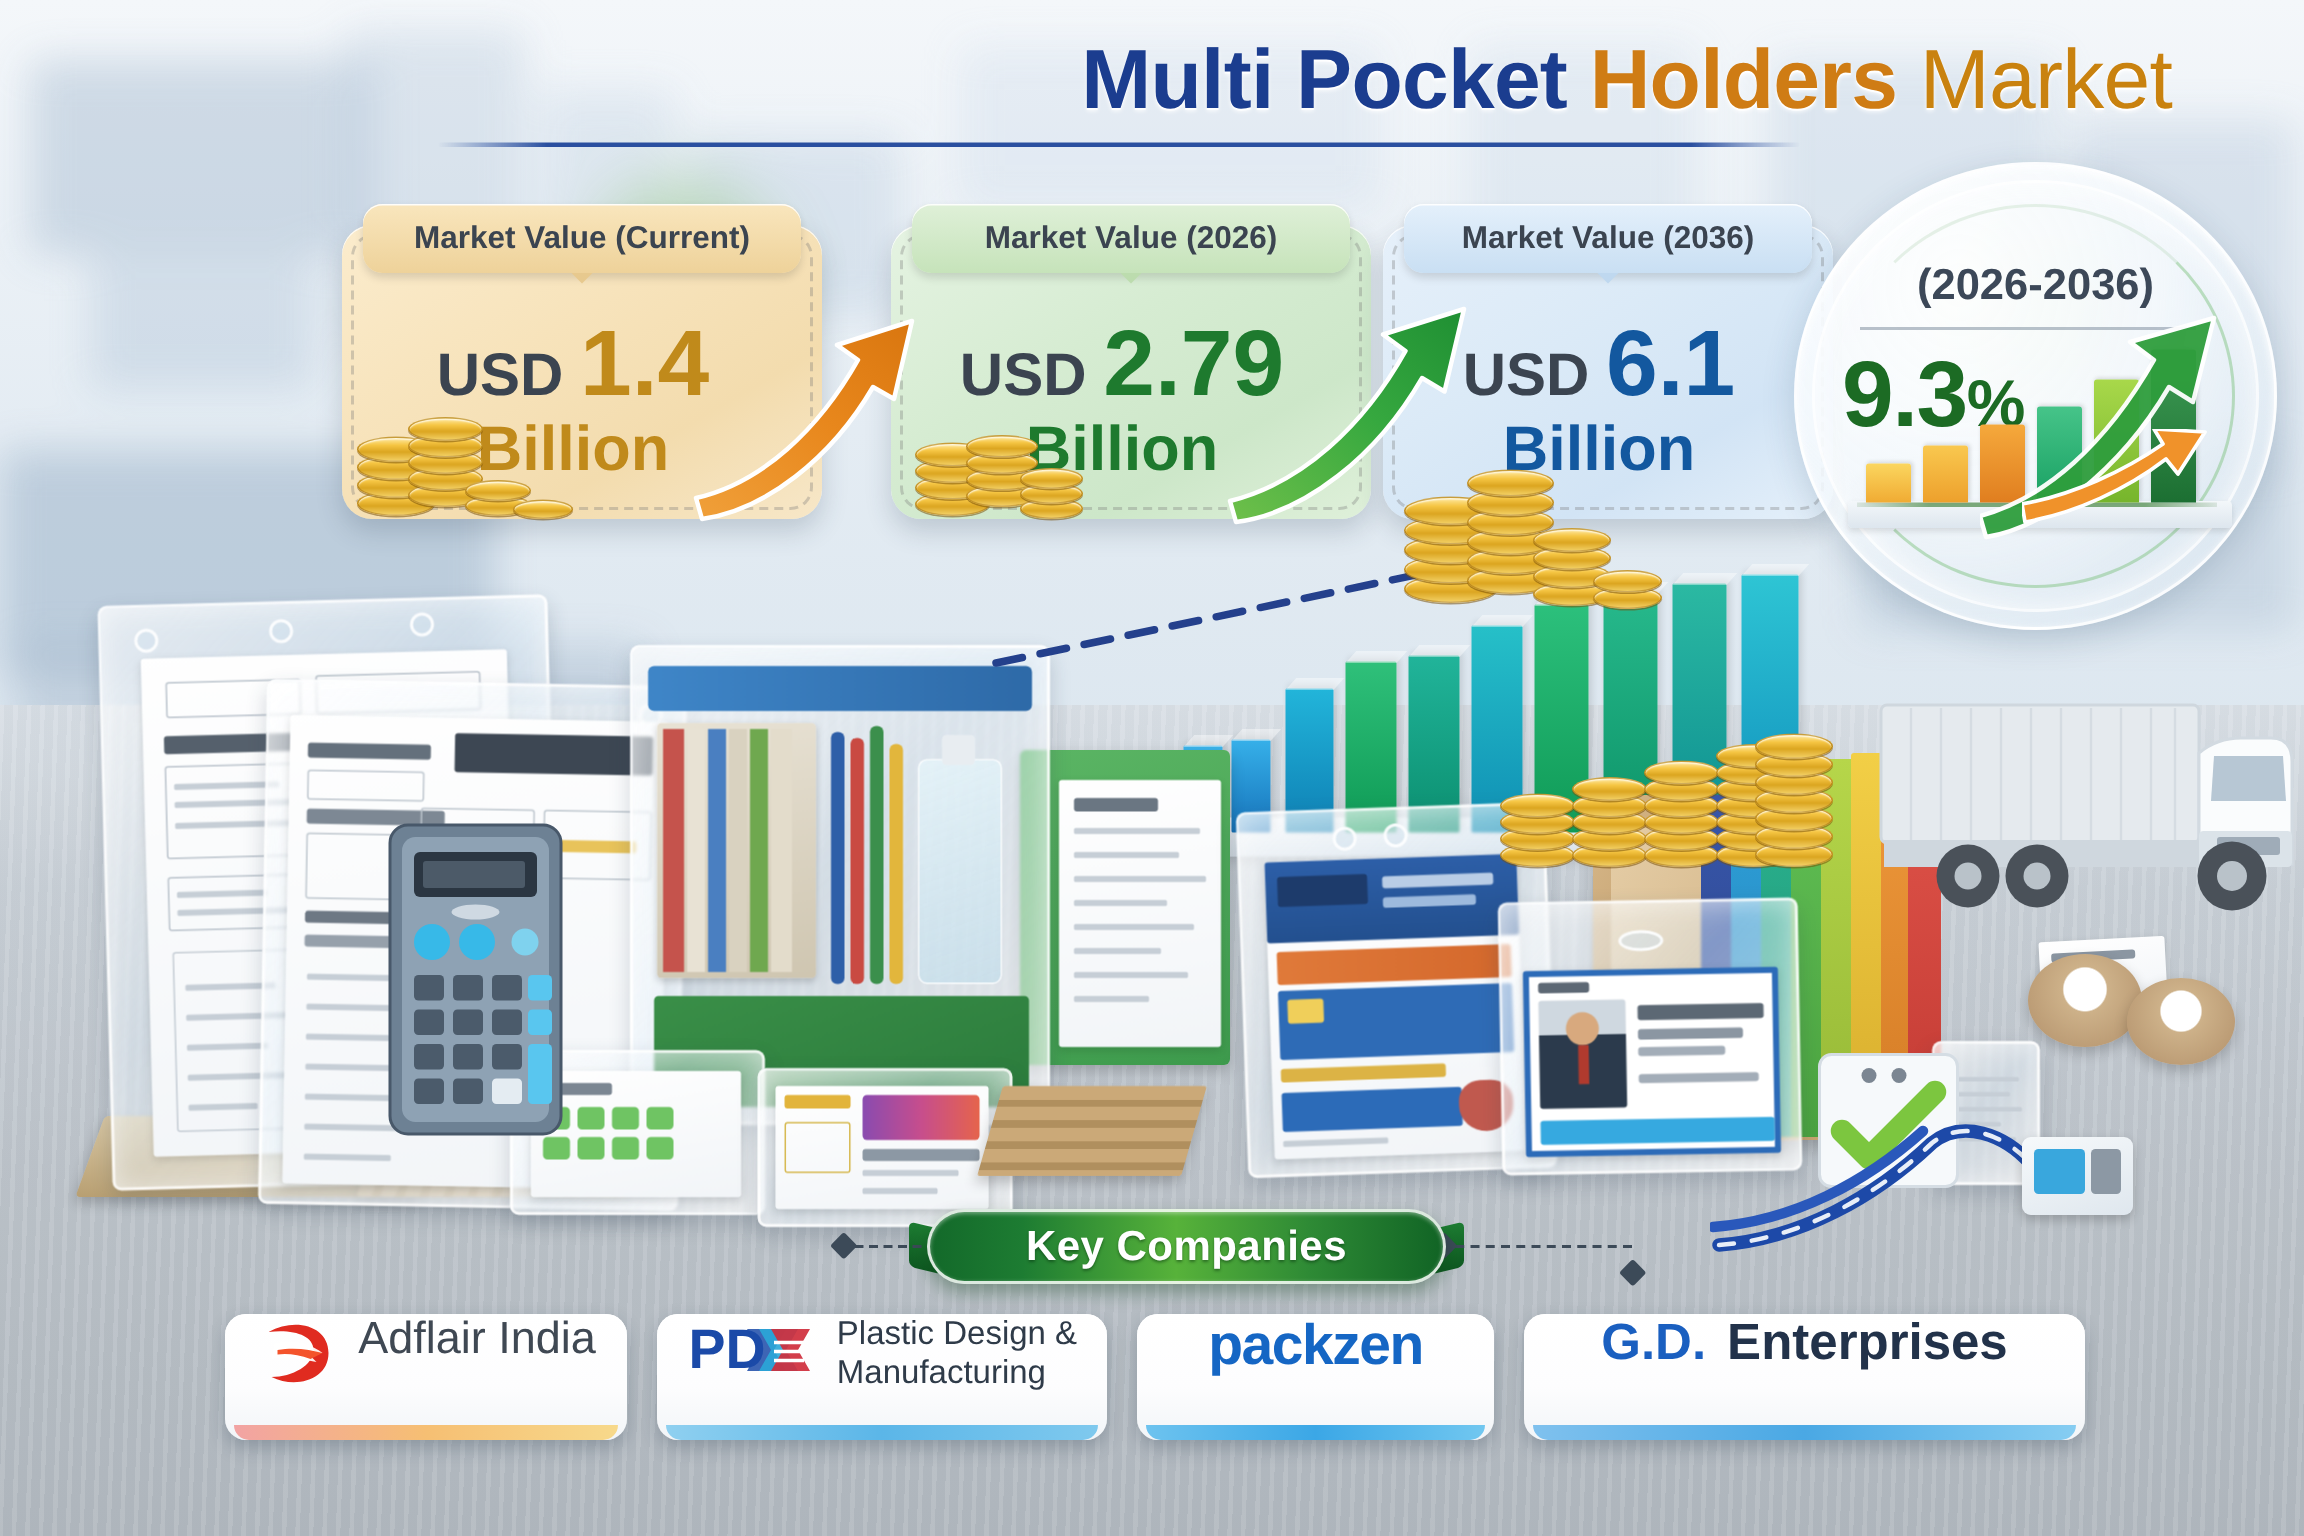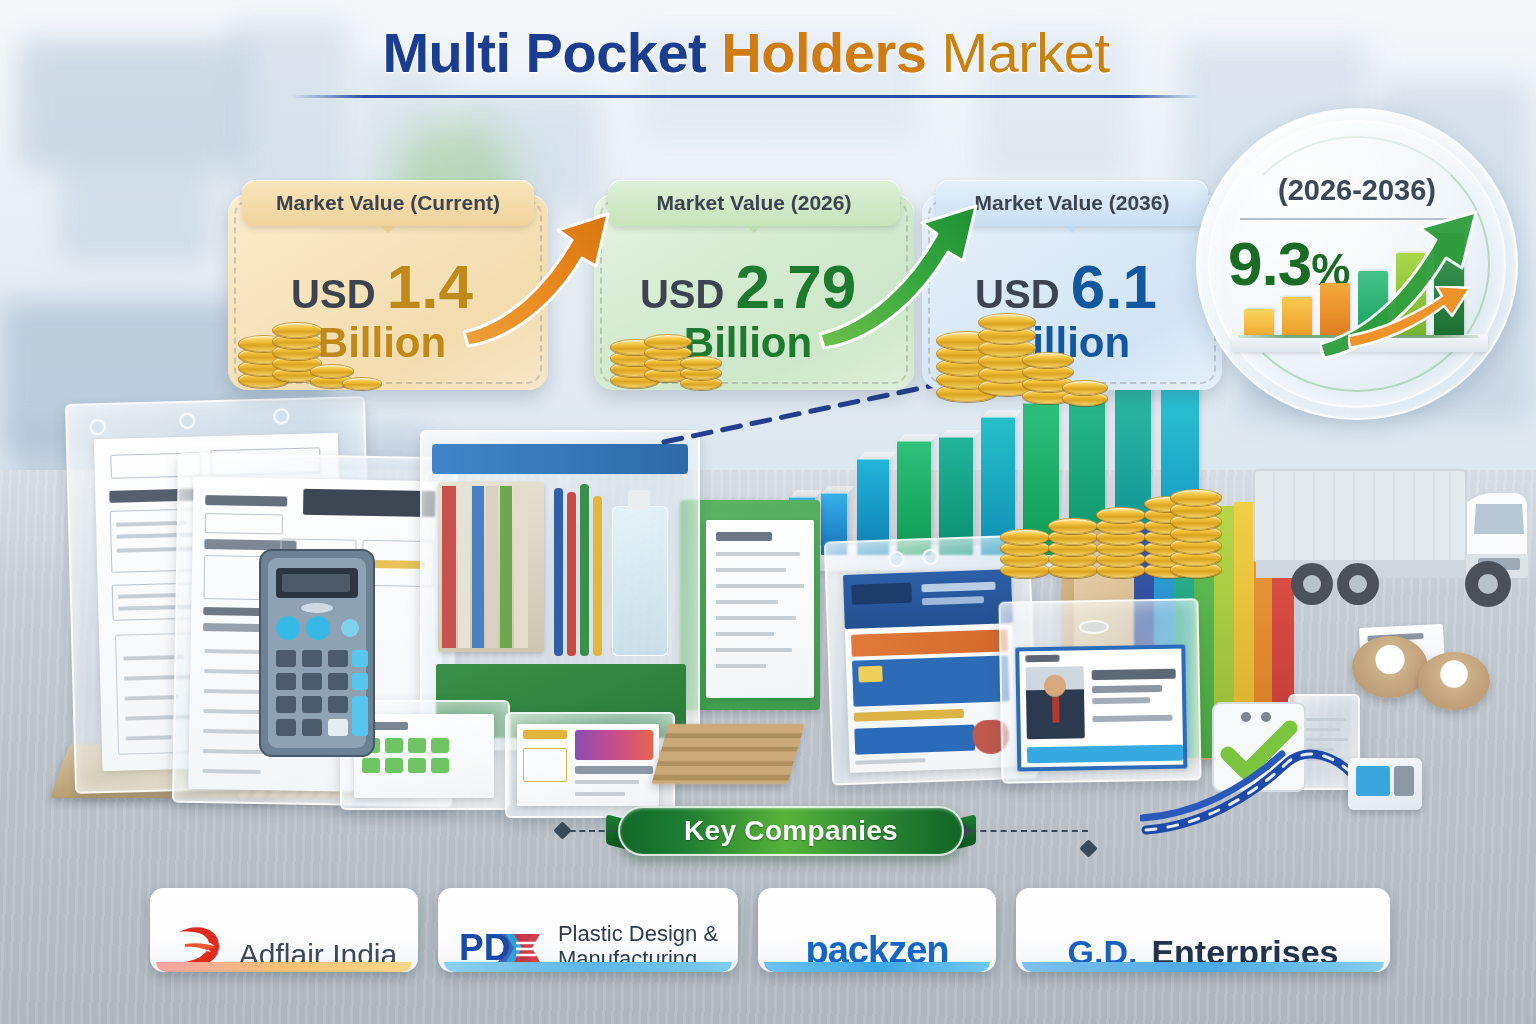"Multi Pocket Holders Market" .title-wrap { text-align: center -> right }
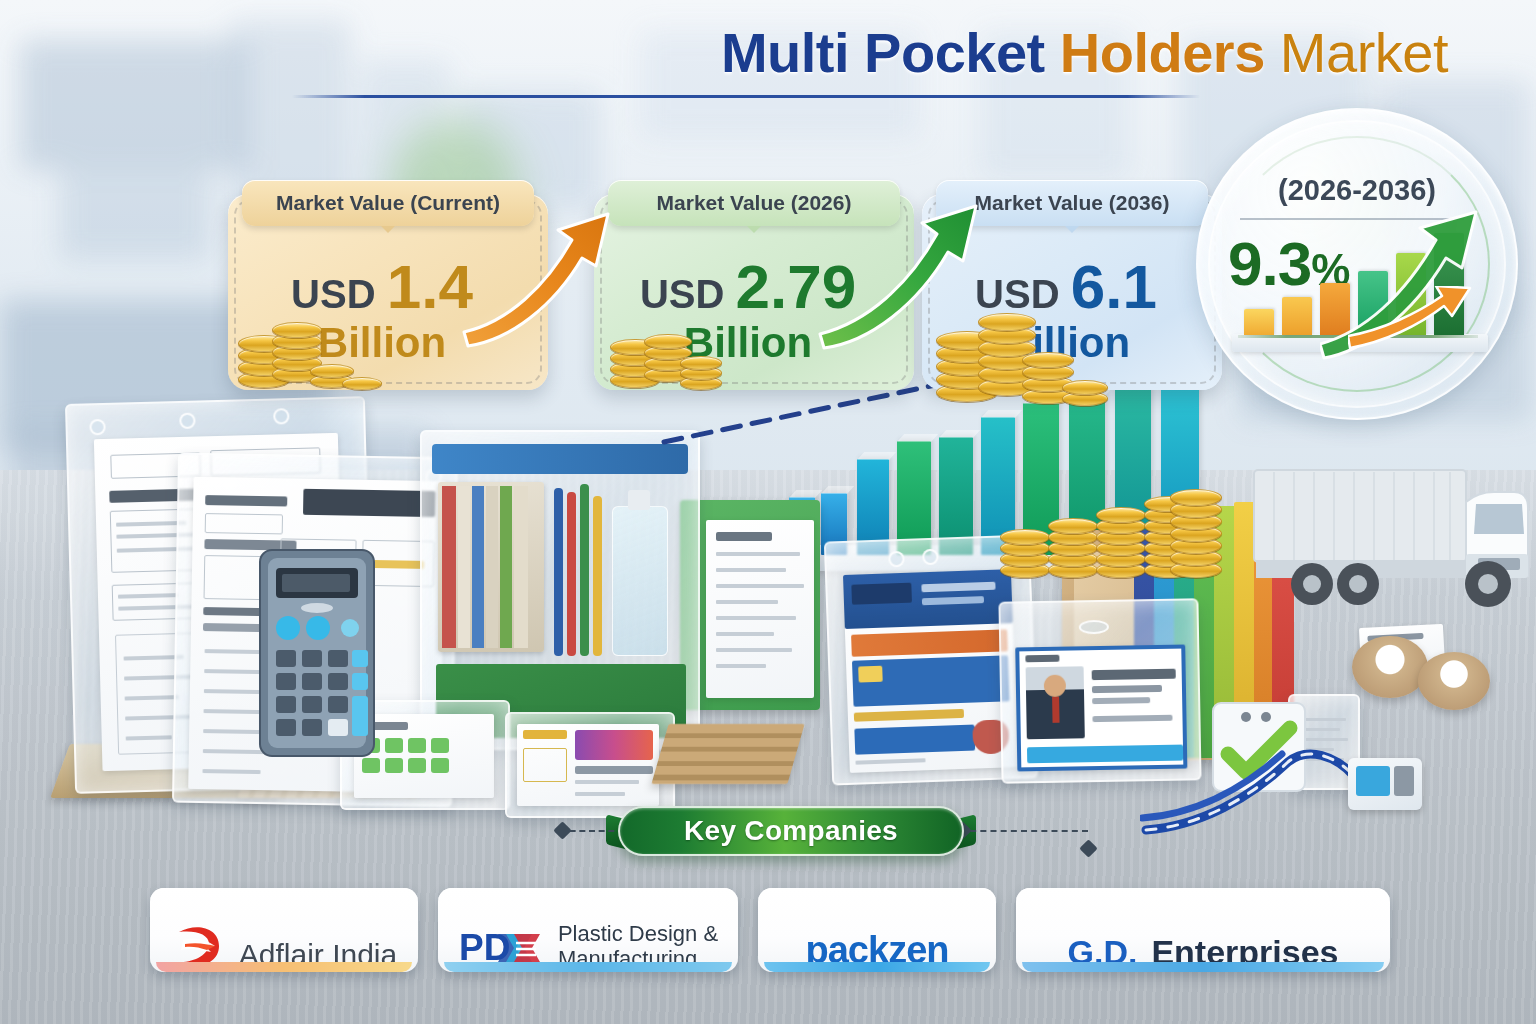"Market Value (Current)" .card { margin-top: 44px -> none }
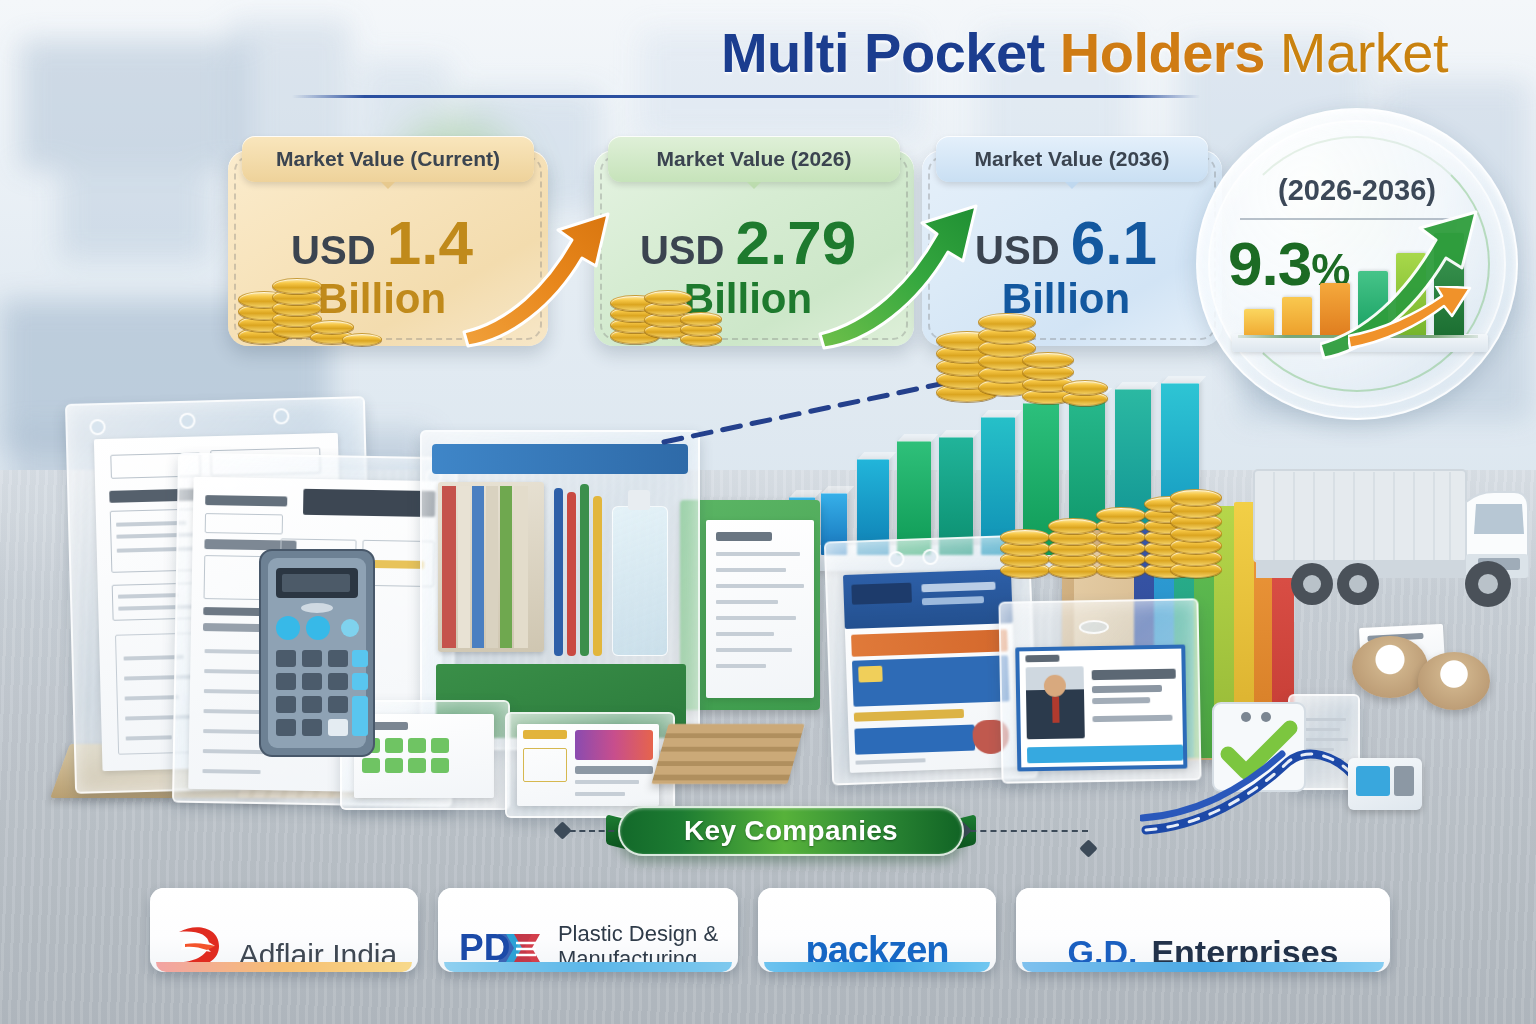"Adflair India" .logo-card { align-items: flex-end -> flex-start; margin-top: 12px -> none }
